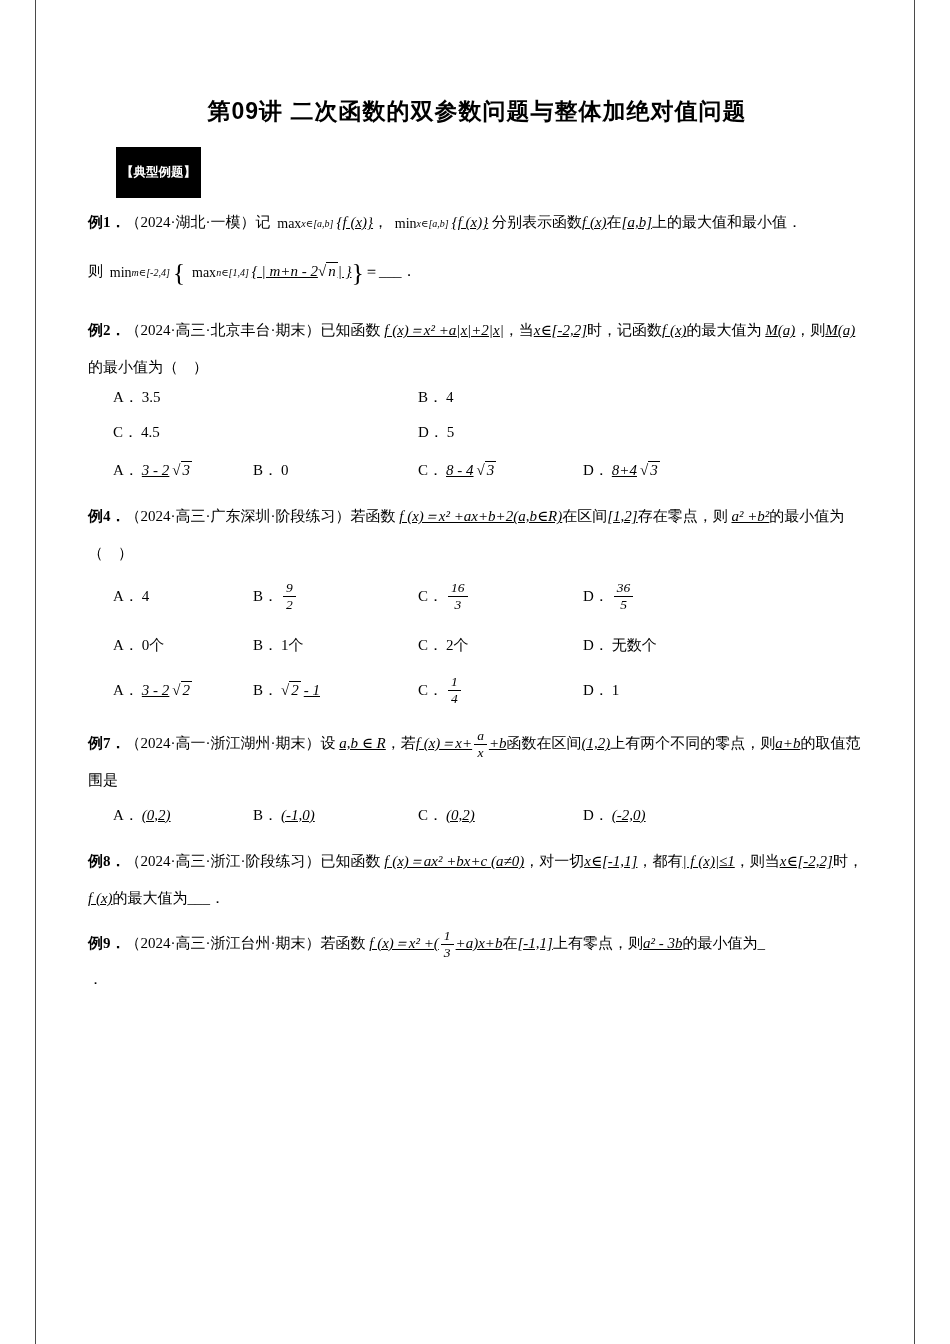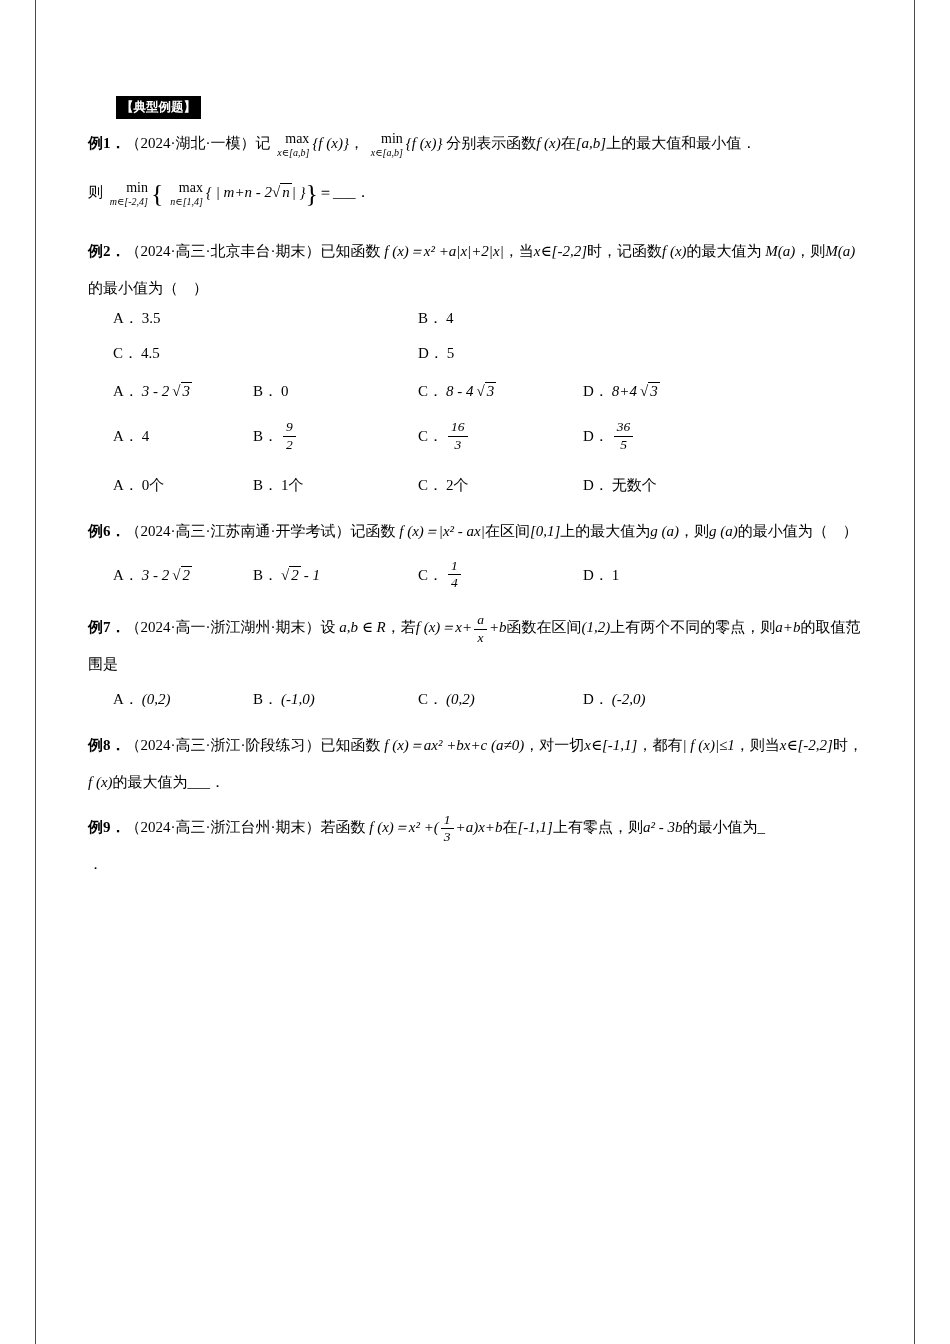"第09讲 二次函数的双参数问题与整体加绝对值问题" h1.title { html: none -> <h1>第09讲 二次函数的双参数问题与整体加绝对值问题</h1> }
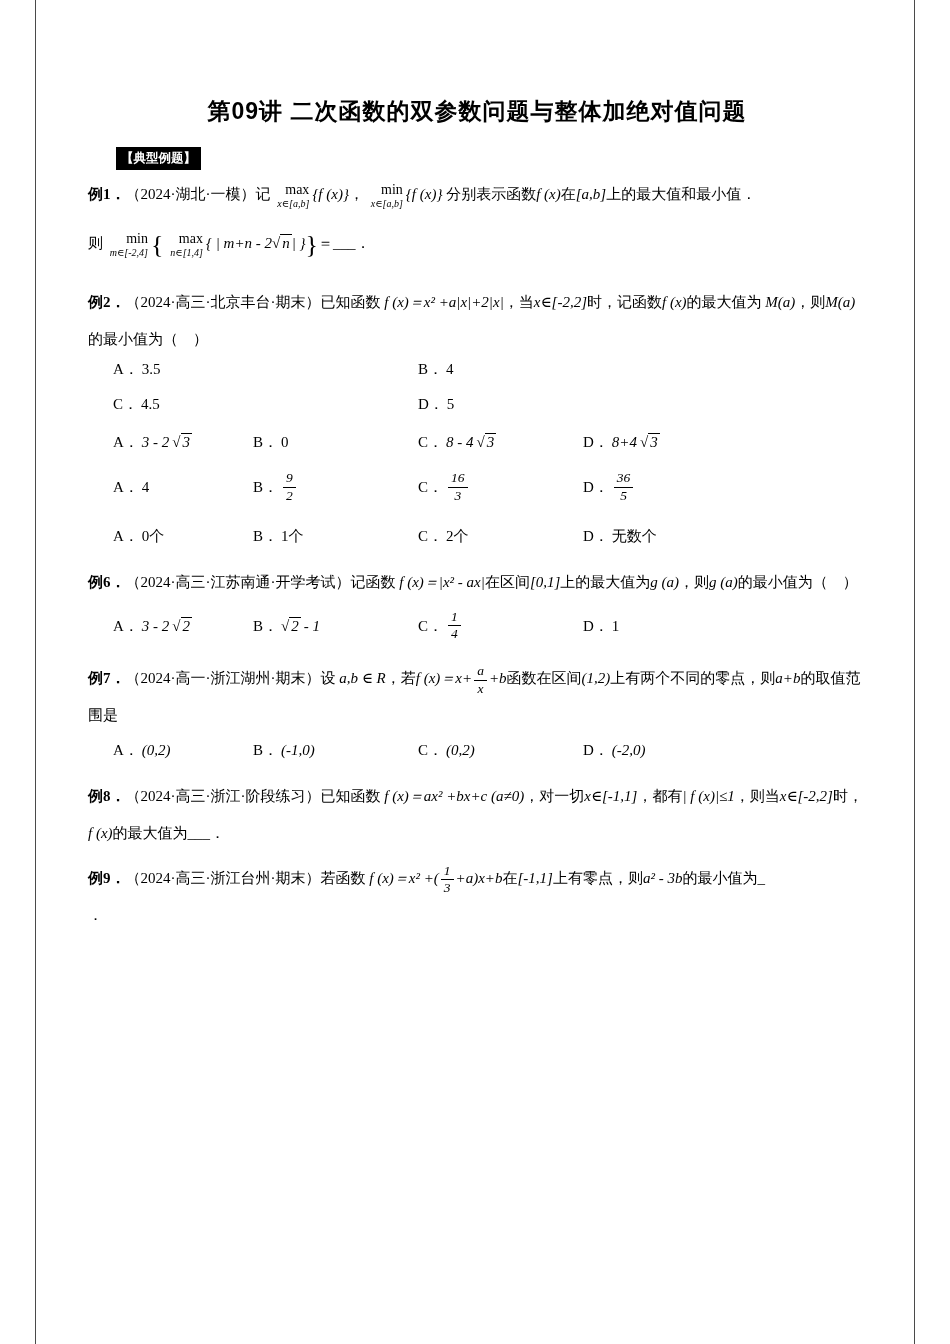"【典型例题】" .badge { padding: 3px 5px -> 17px 5px }
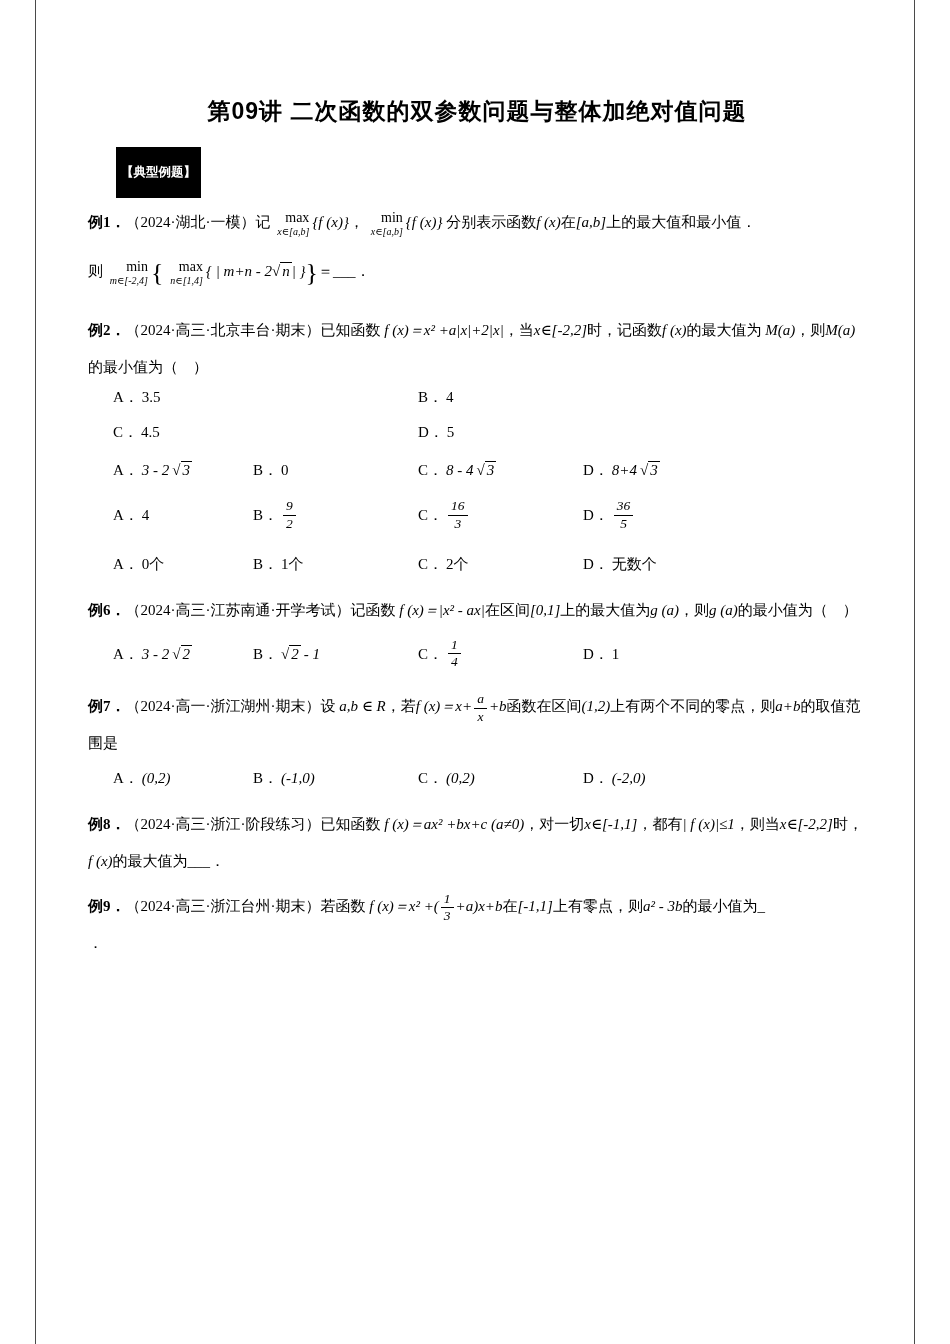"max" .limop { align-items: flex-end -> flex-start; flex-direction: column -> row }
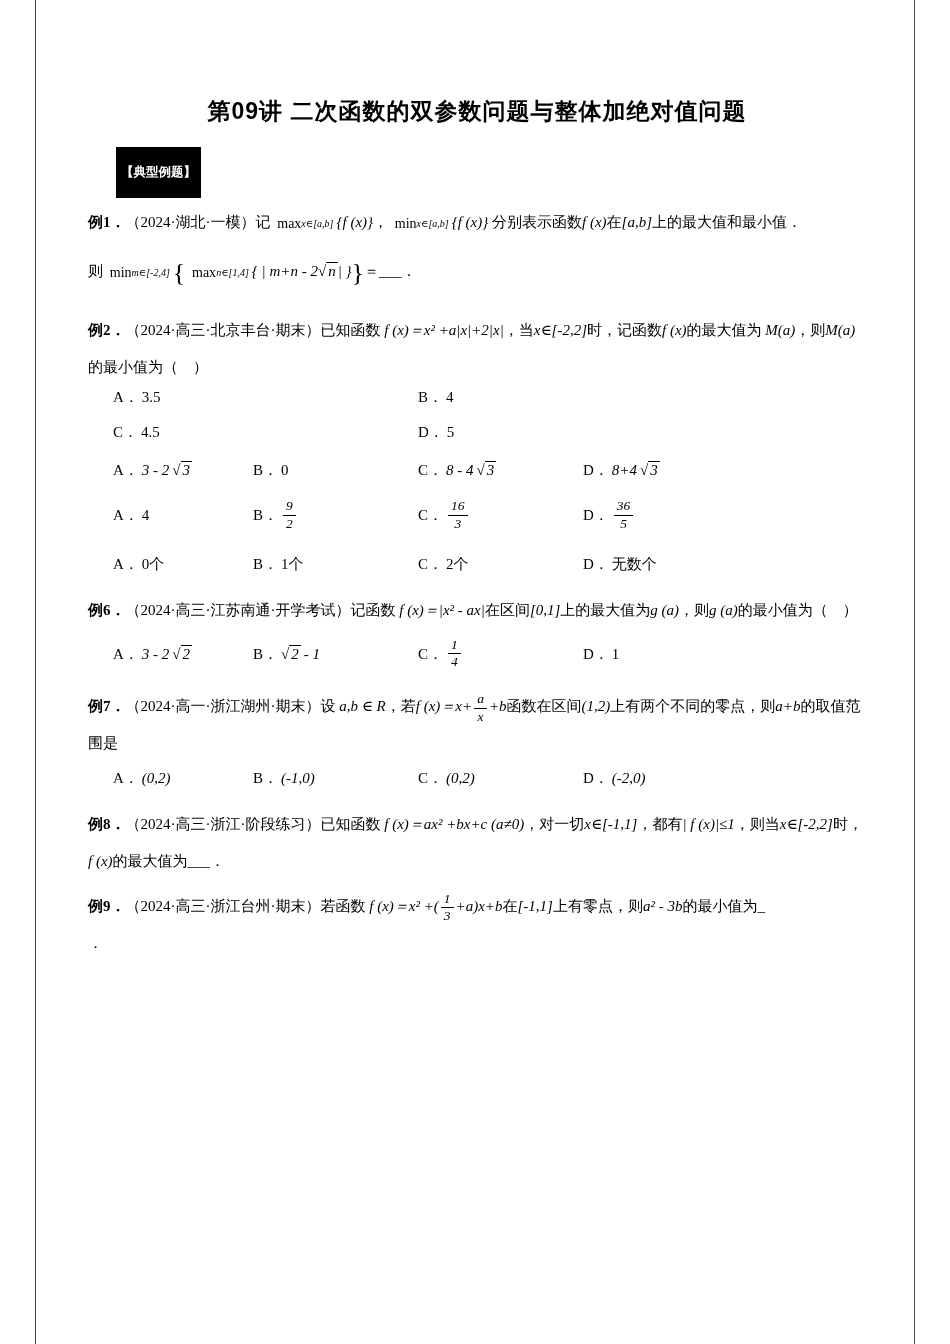"{f (x)}" .m { text-decoration: none -> underline }
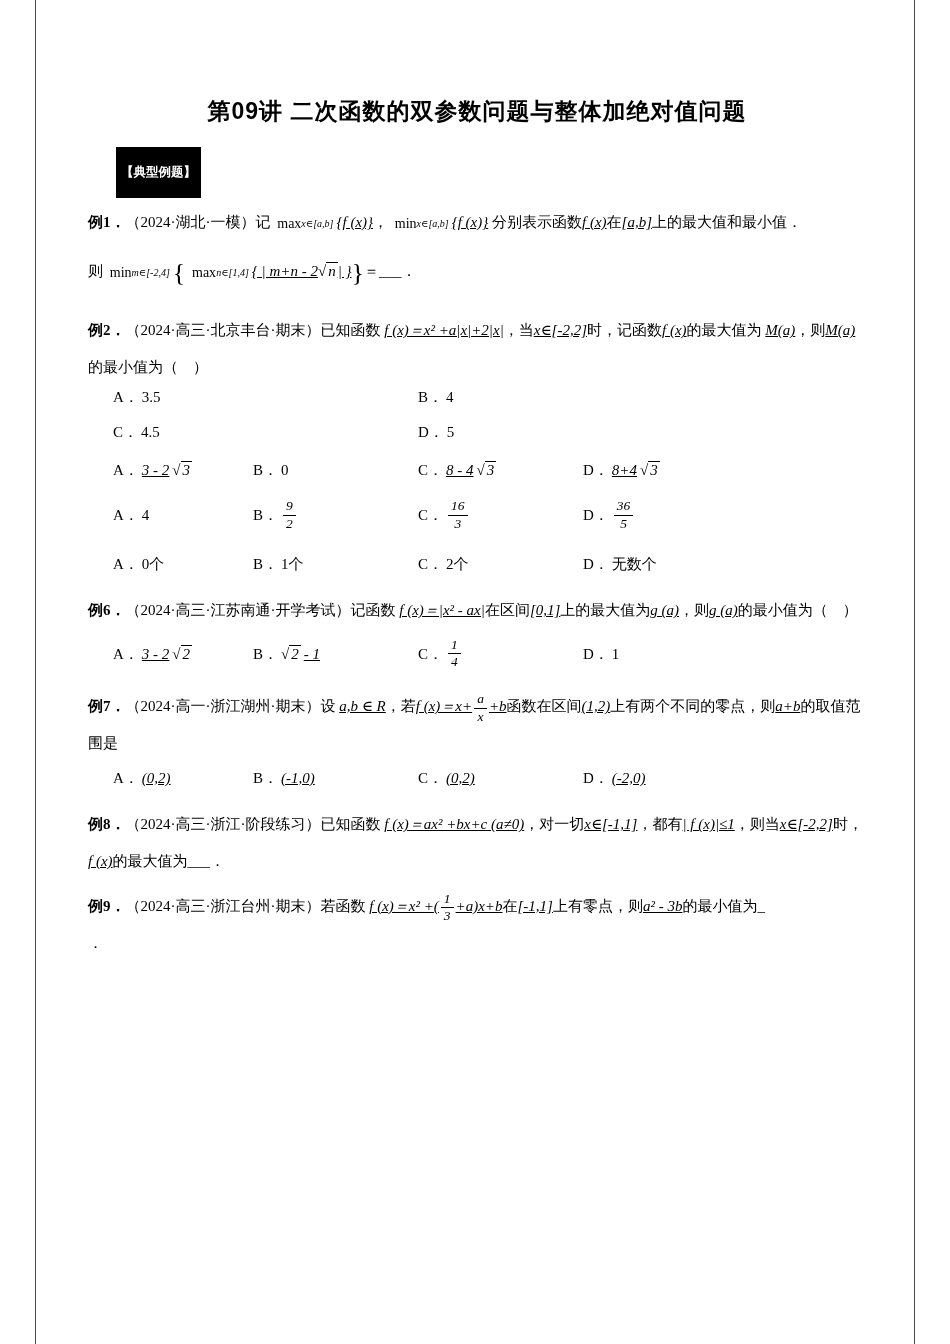"例4．（2024·高三·广东深圳·阶段练习）若函数 f (x)＝x²" p.pline { html: none -> <p> <span>例4．</span><span>（2024·高三·广东深圳·阶段练习）</span><span>若函数</span> <span>f (x)＝x² +ax+b+2(a,b∈R)</span><span>在区间</span><span>[1,2]</span><span>存在零点，则</span> <span>a² +b²</span><span>的最小值为（ ）</span> </p> }
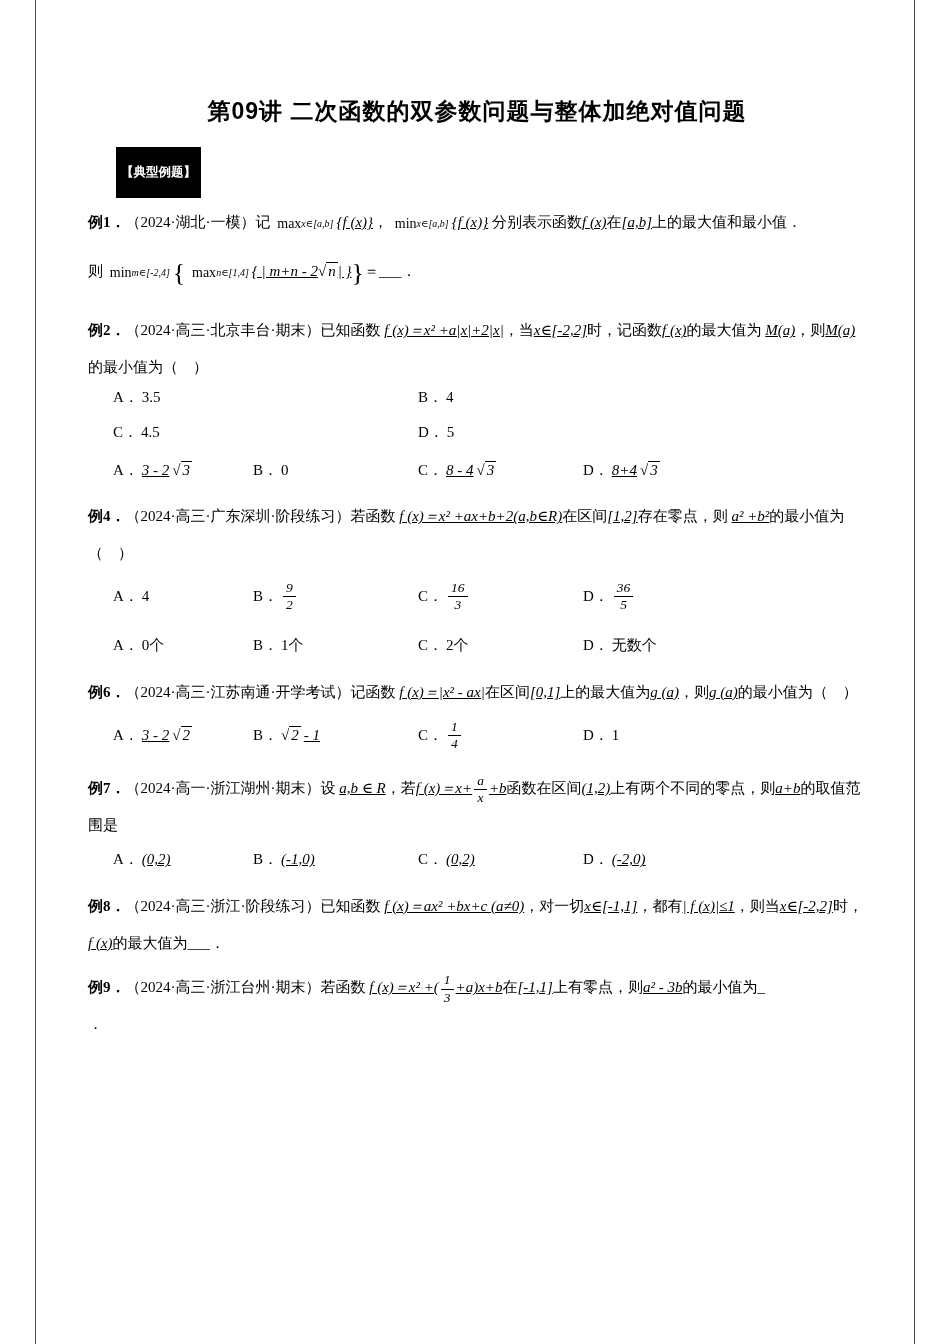"例6．（2024·高三·江苏南通·开学考试）记函数 f (x)＝|x² -" p.pline { html: <p> <span>例6．</span><span>（2024·高三·江苏南通·开学考试）</span><span>记函数</span> <span>f (x)＝|x² - ax|</span><span>在区间</span><span>[0,1]</span><span>上的最大值为</span><span>g (a)</span><span>，则</span><span>g (a)</span><span>的最小值为（ ）</span> </p> -> none }
